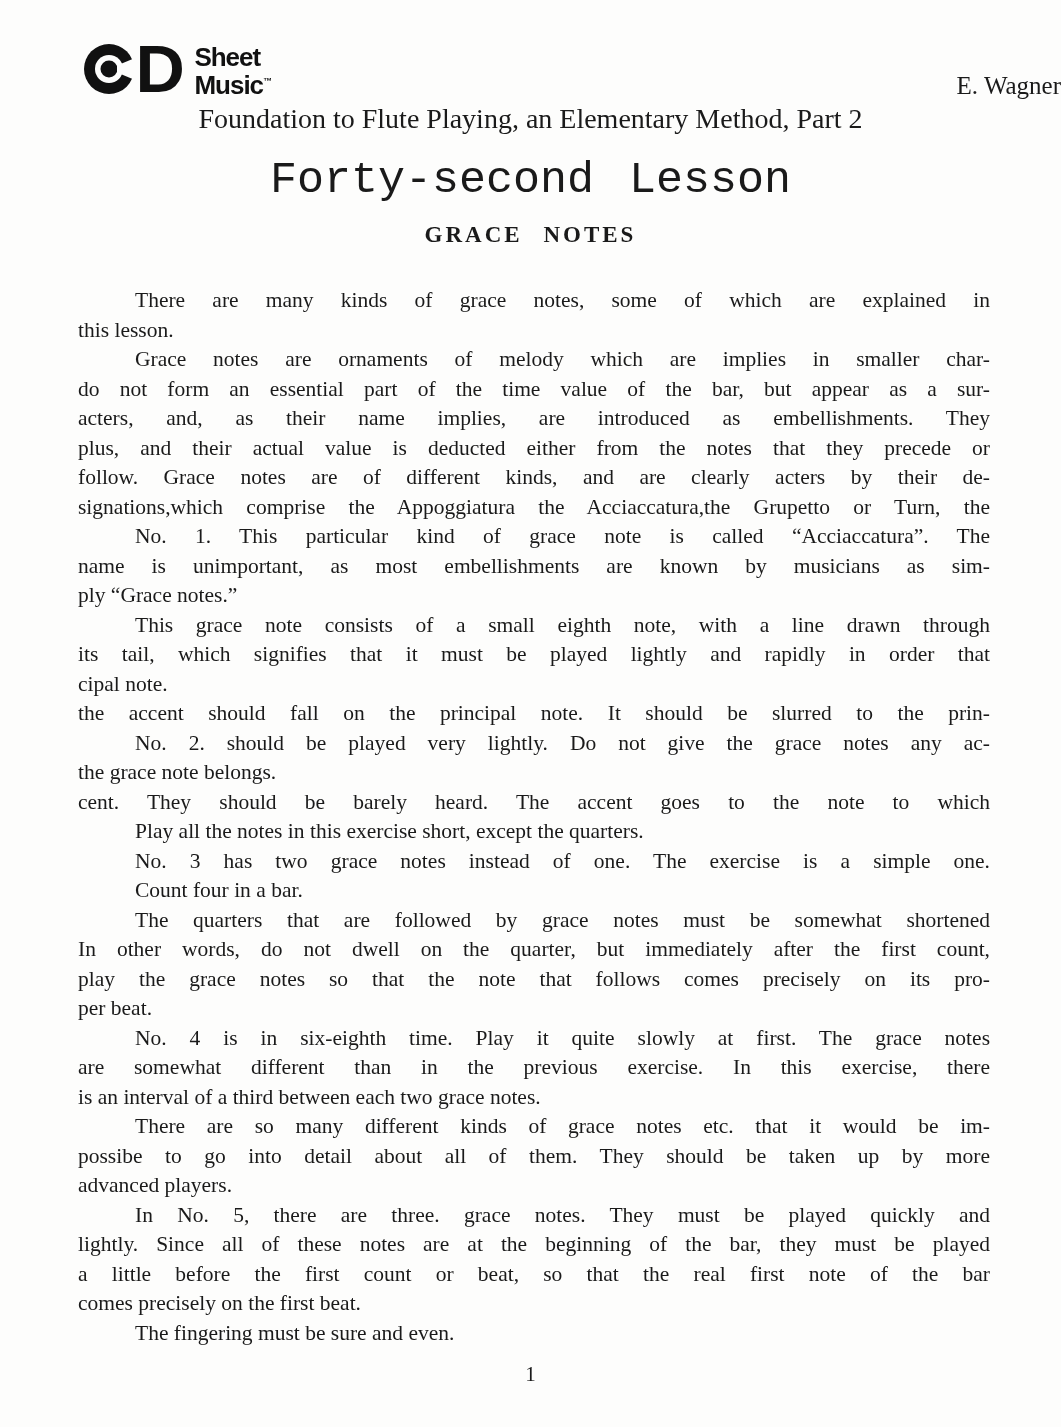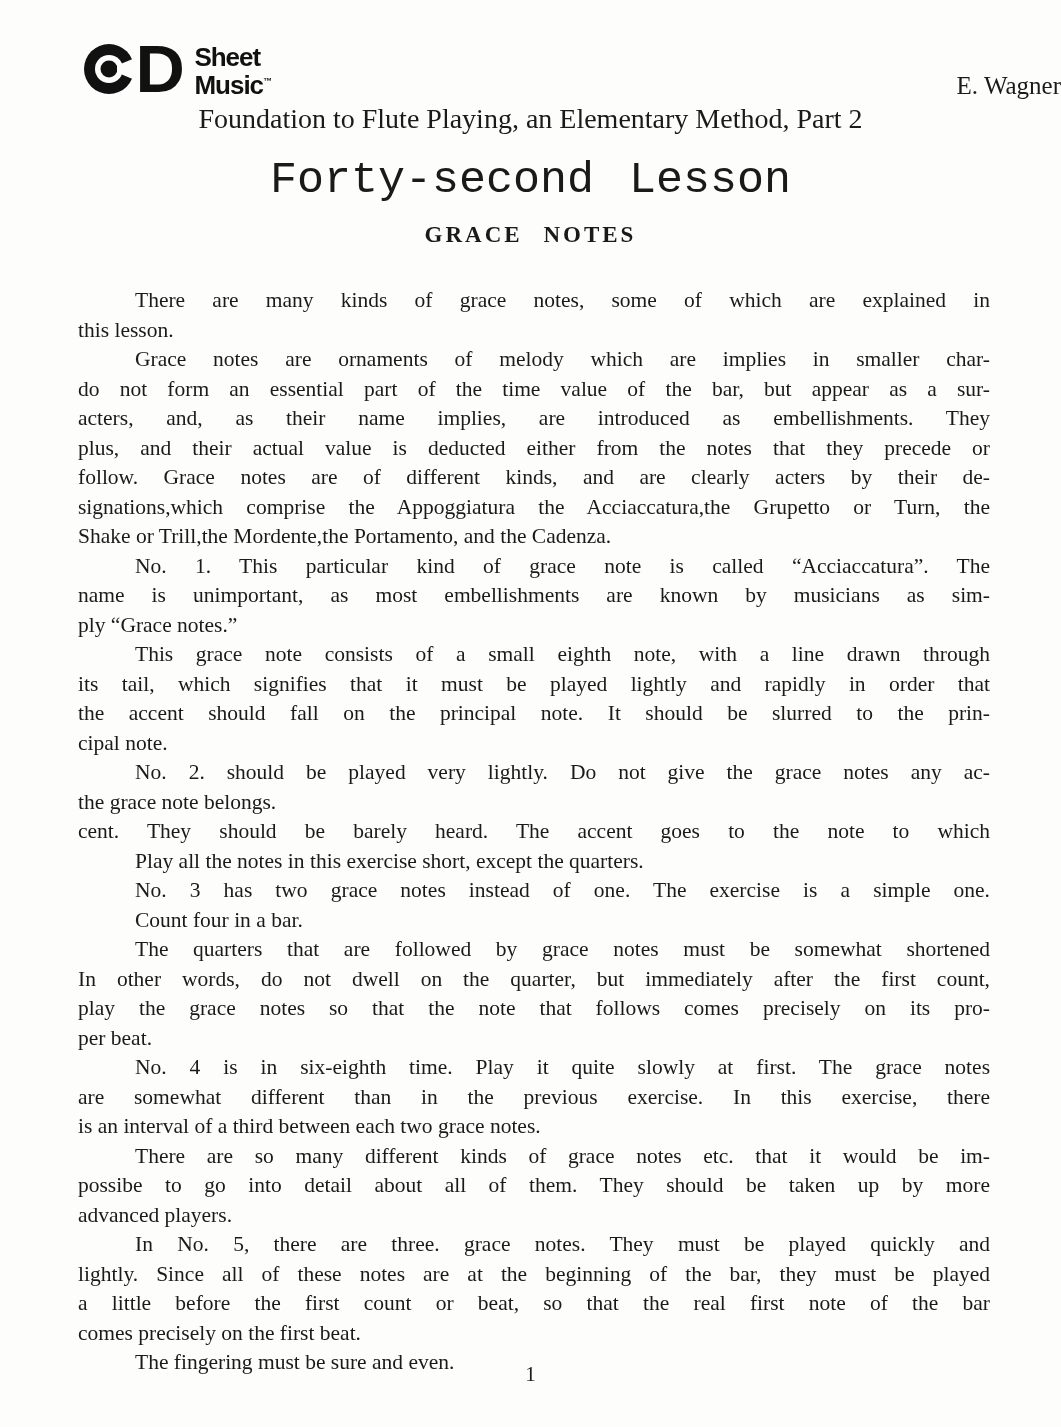"Shake or Trill,the Mordente,the" div.line { html: <div>Shake or Trill,the Mordente,the Portamento, and the Cadenza.</div> -> none }
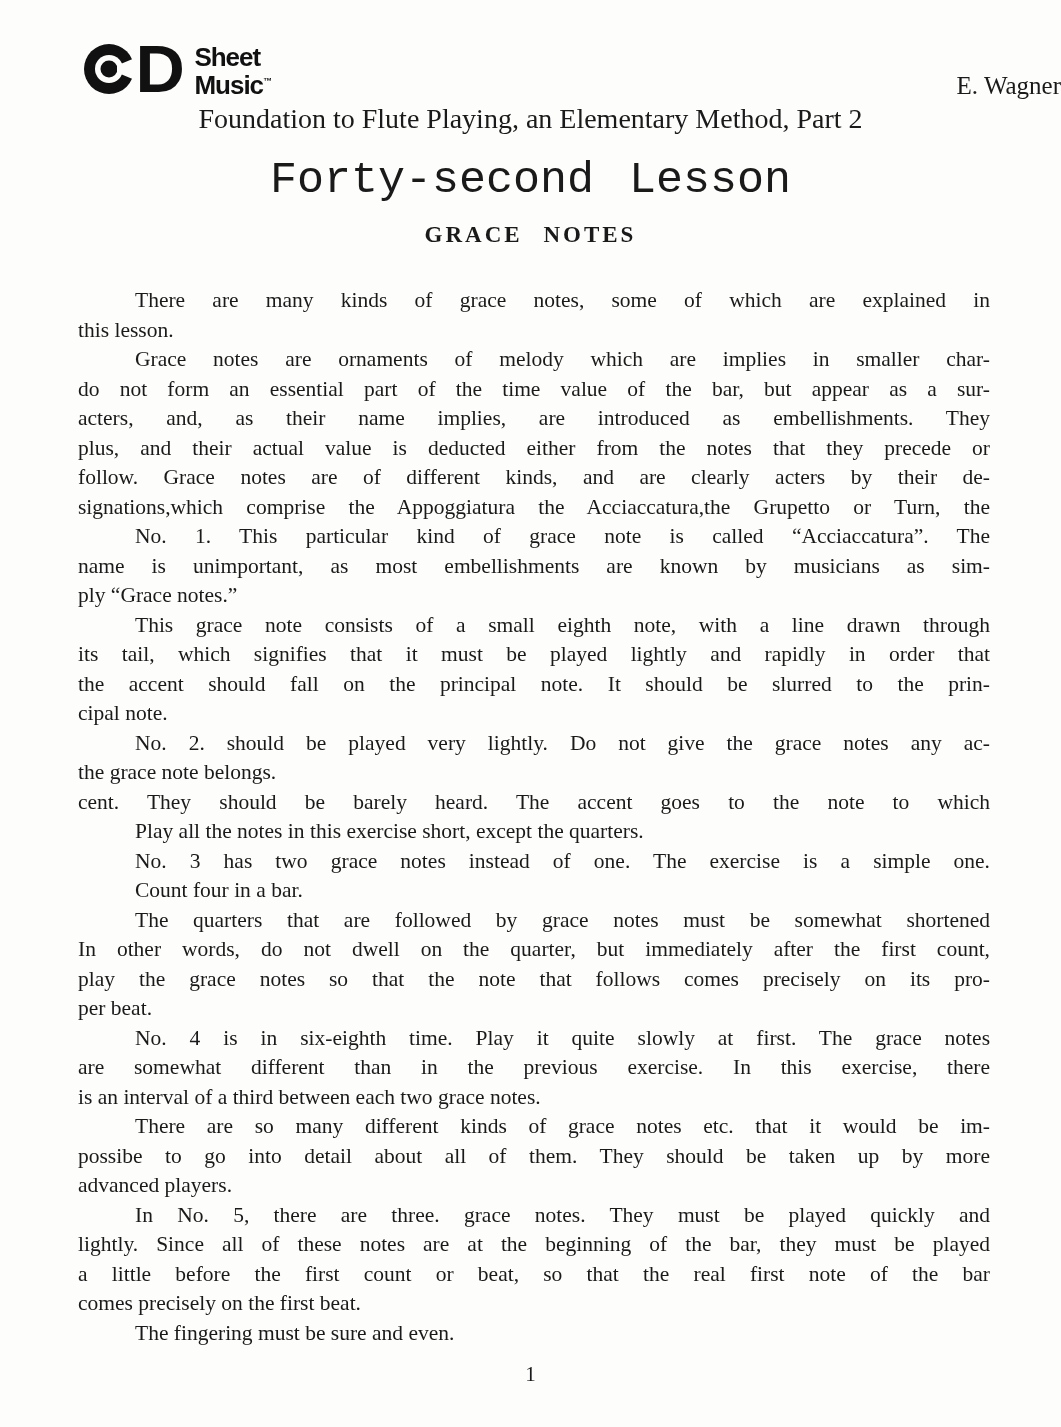"the accent should fall on" div.line { order: before "cipal note." -> after "cipal note." }
